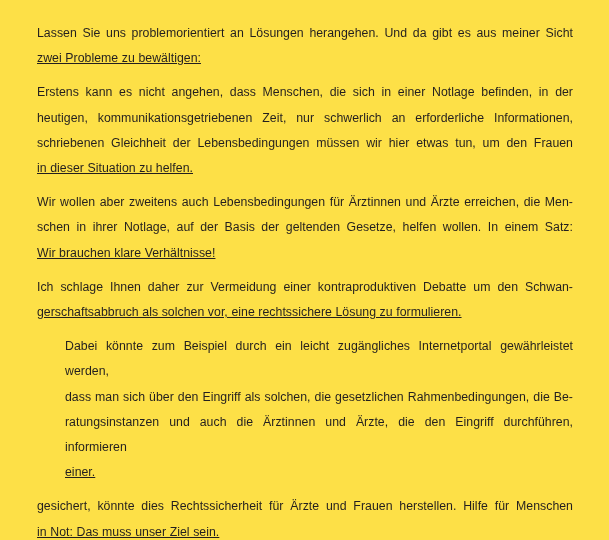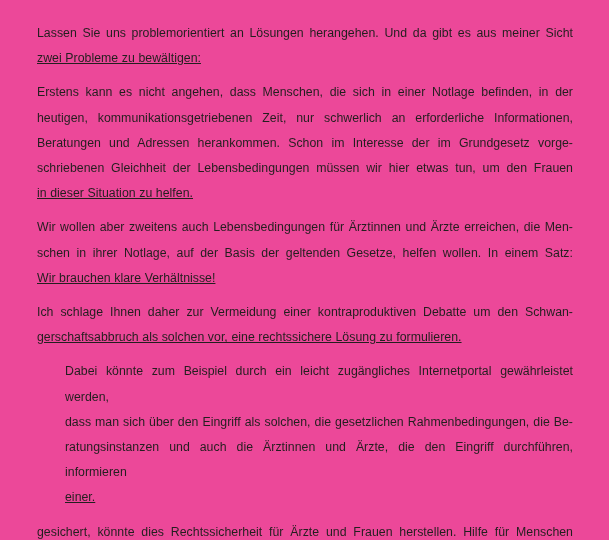"Lassen Sie uns problemorientiert an" div { background: #ec4899 -> #fde047 }
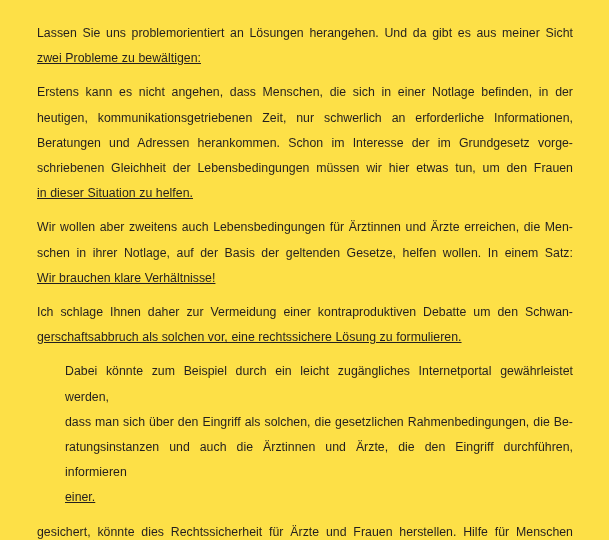"Beratungen und Adressen herankommen." span.line { html: <span>Beratungen und Adressen herankommen. Schon im Interesse der im Grundgesetz vorge-</span> -> none }
